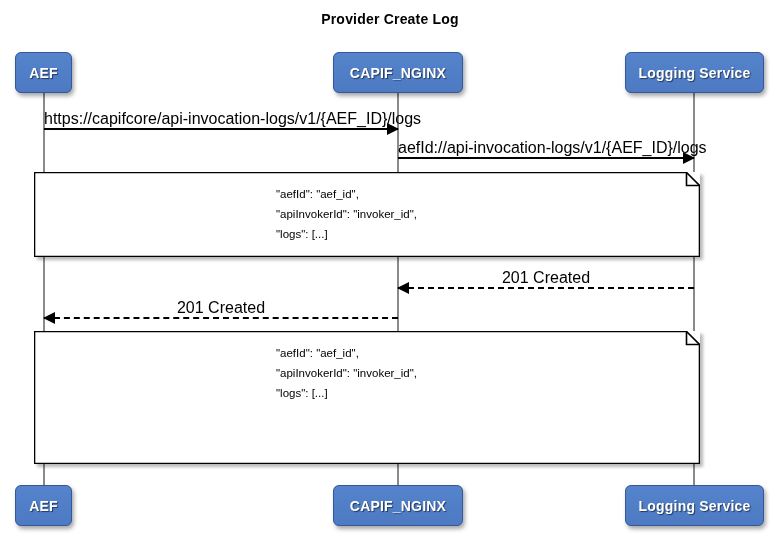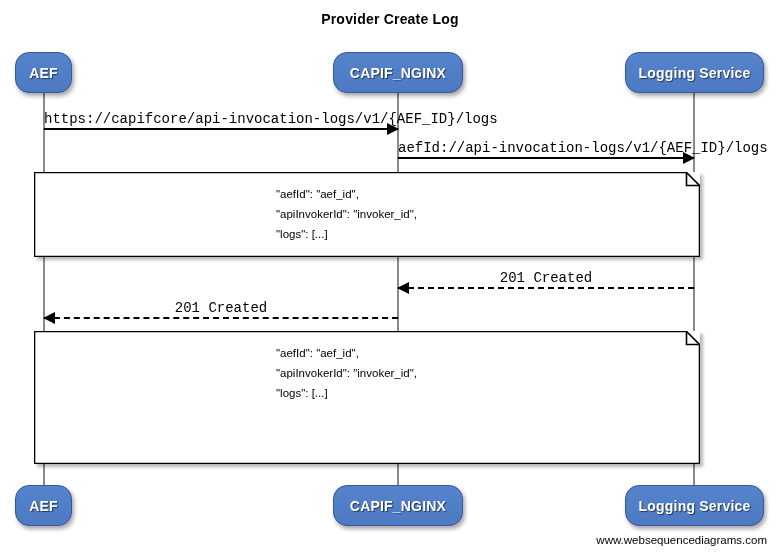"AEF" .actor-box { border-radius: 14px -> 6px }
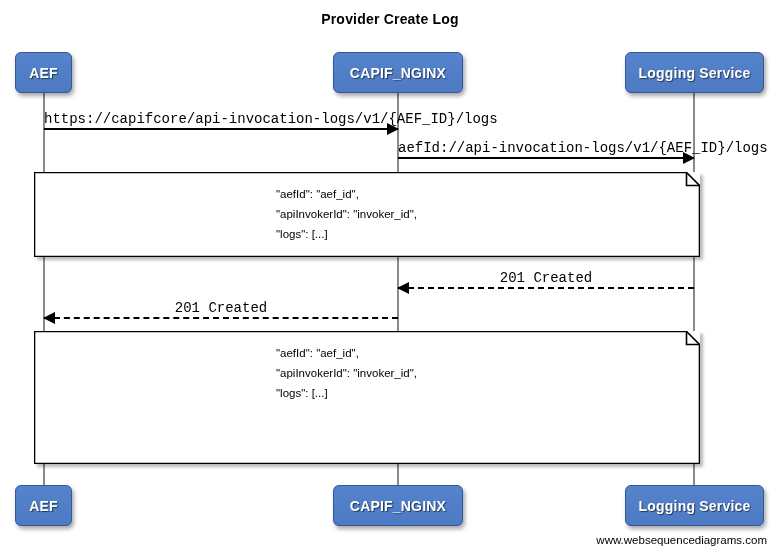"https://capifcore/api-invocation-logs/v1" .msg-label { font-family: Liberation Mono, monospace -> none; font-size: 14px -> 16px }
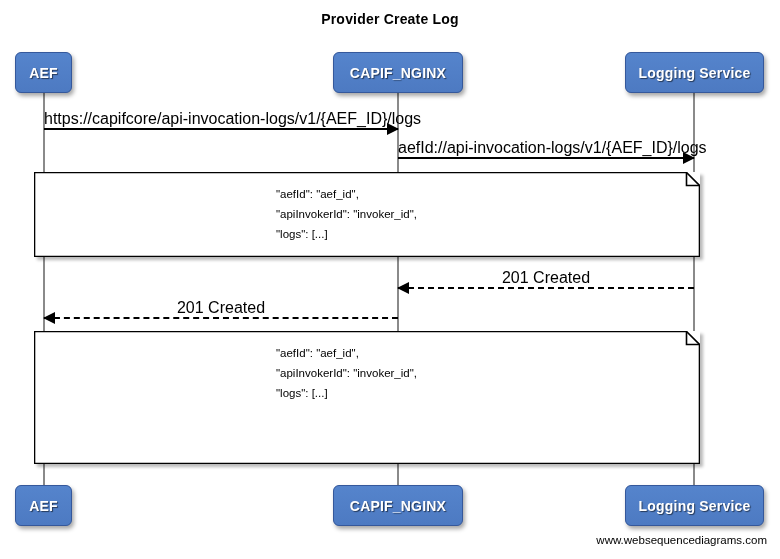"www.websequencediagrams.com" div.footer { html: <div>www.websequencediagrams.com</div> -> none }
